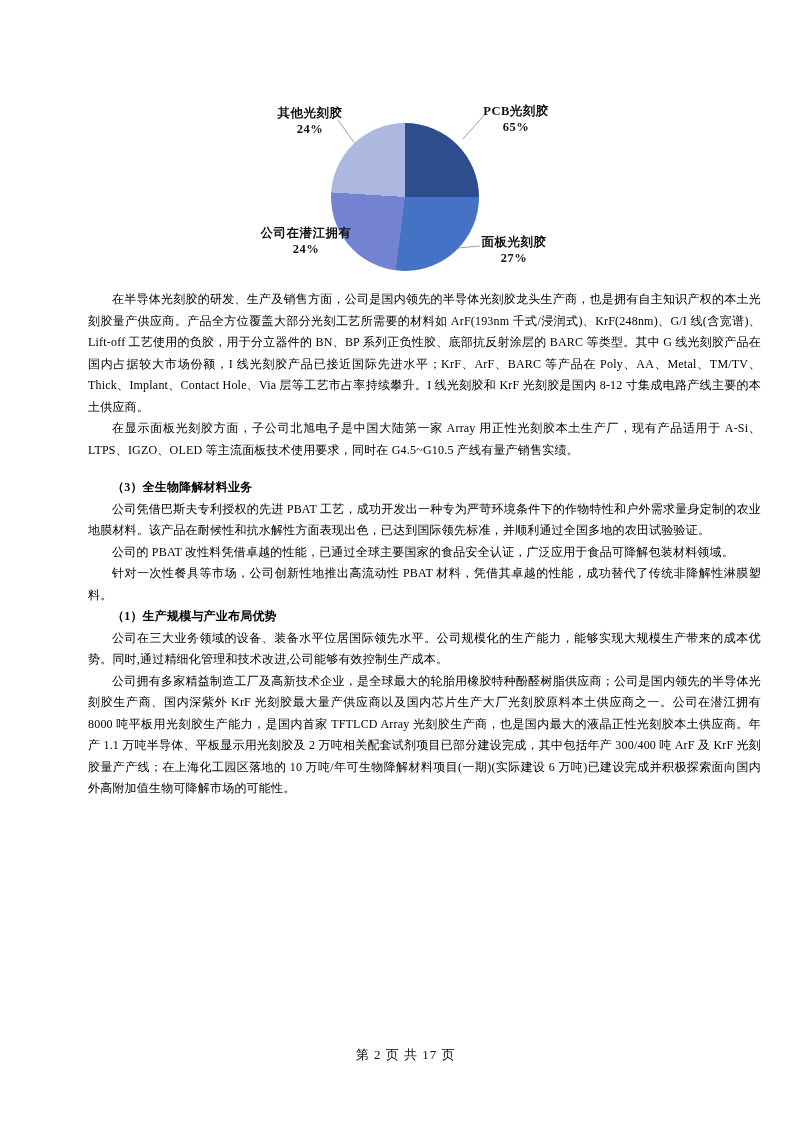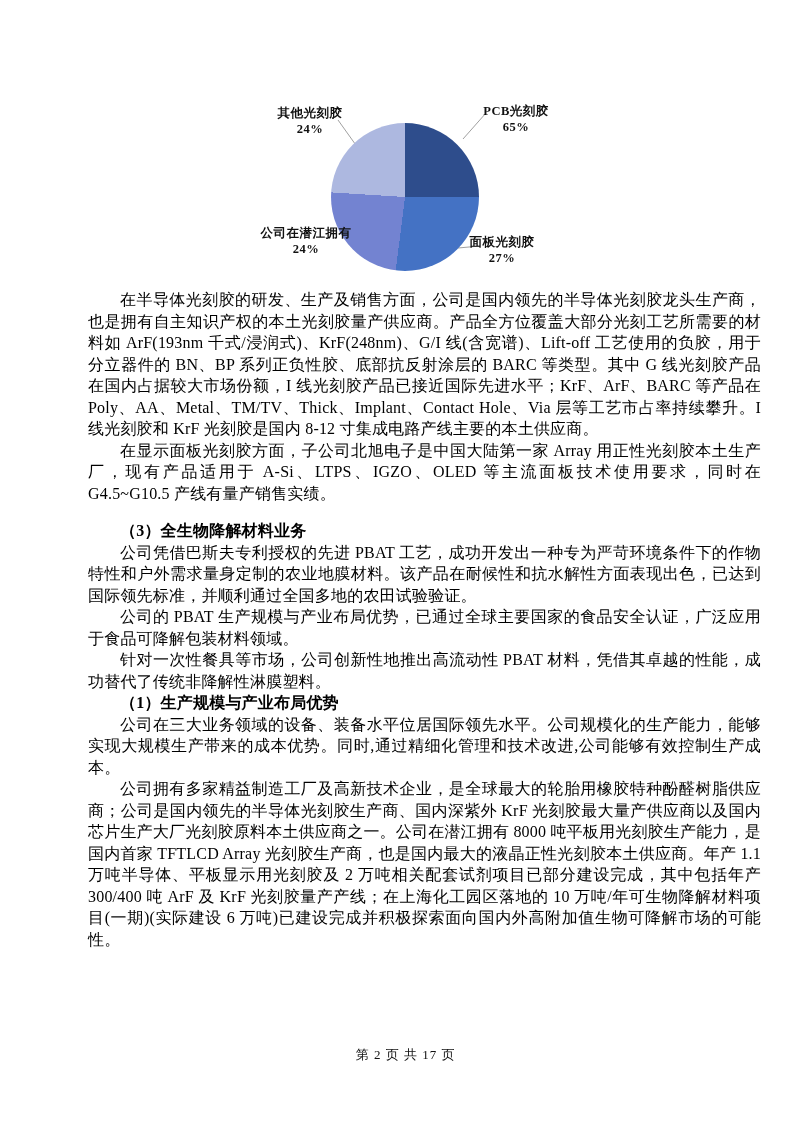"面板光刻胶" .plabel-panel { left: 452px -> 464px }
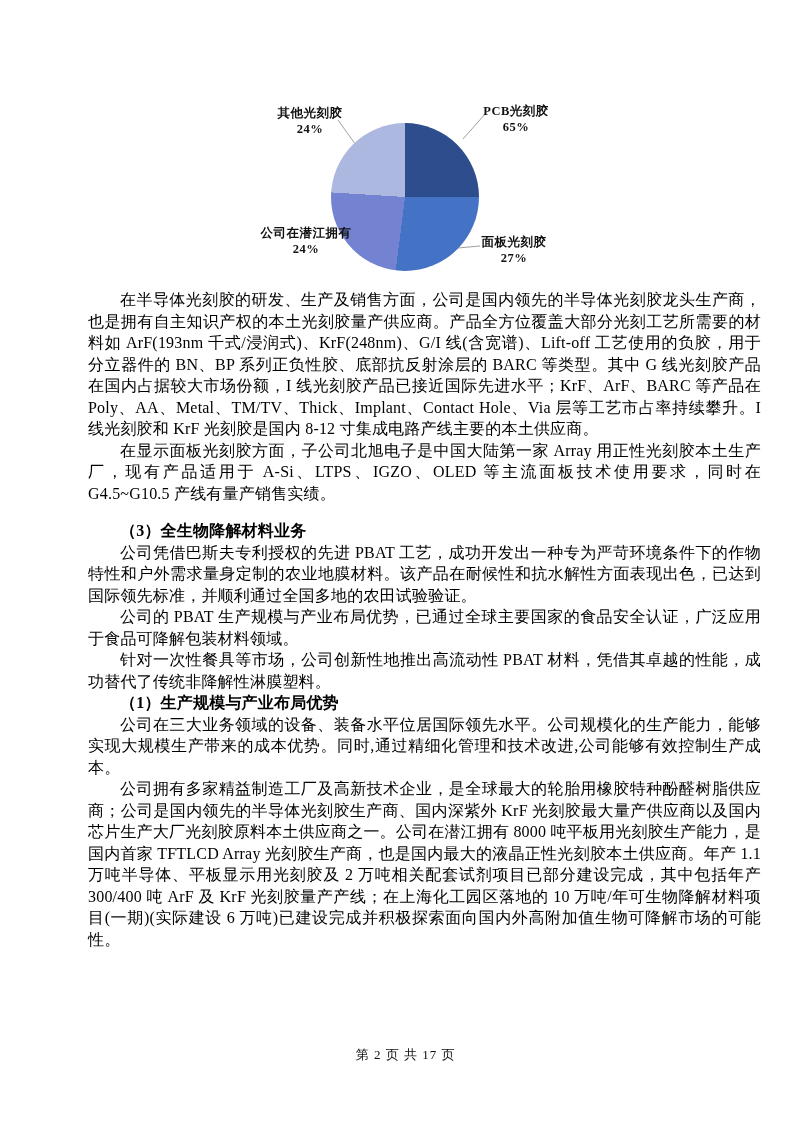"在半导体光刻胶的研发、生产及销售方面，公司是国内领先的半导体光刻胶龙头生产商，也" .content { font-size: 16px -> 12px }
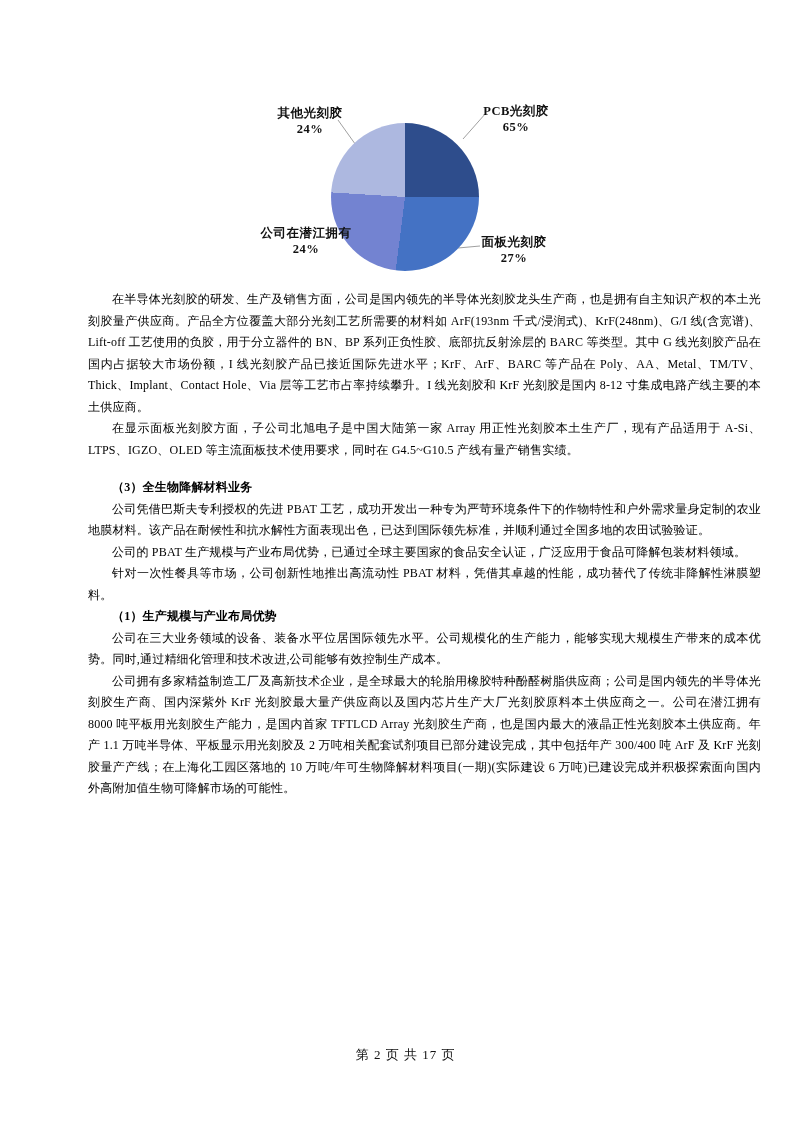"公司的 PBAT" p { text: 生产规模与产业布局优势 -> 改性料凭借卓越的性能 }
